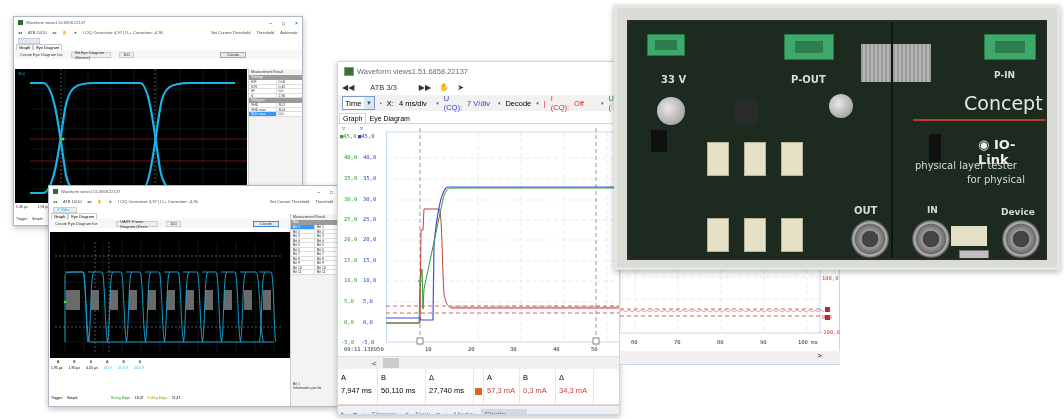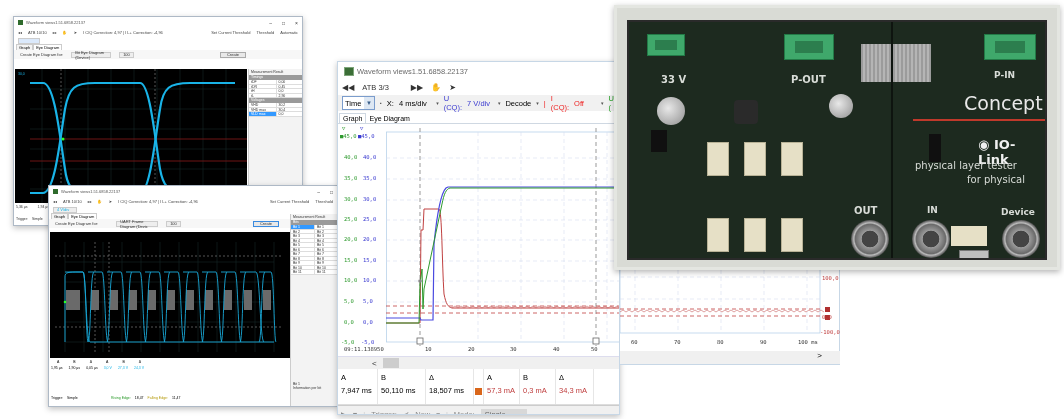"ATB 3/3" span { margin-left: none -> 8px }
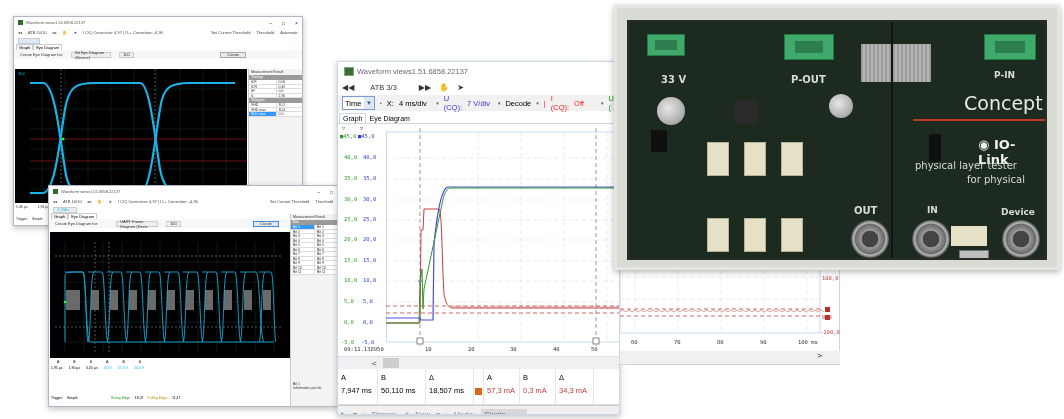"18,507 ms" span { text: 18,507 -> 27,740 }
